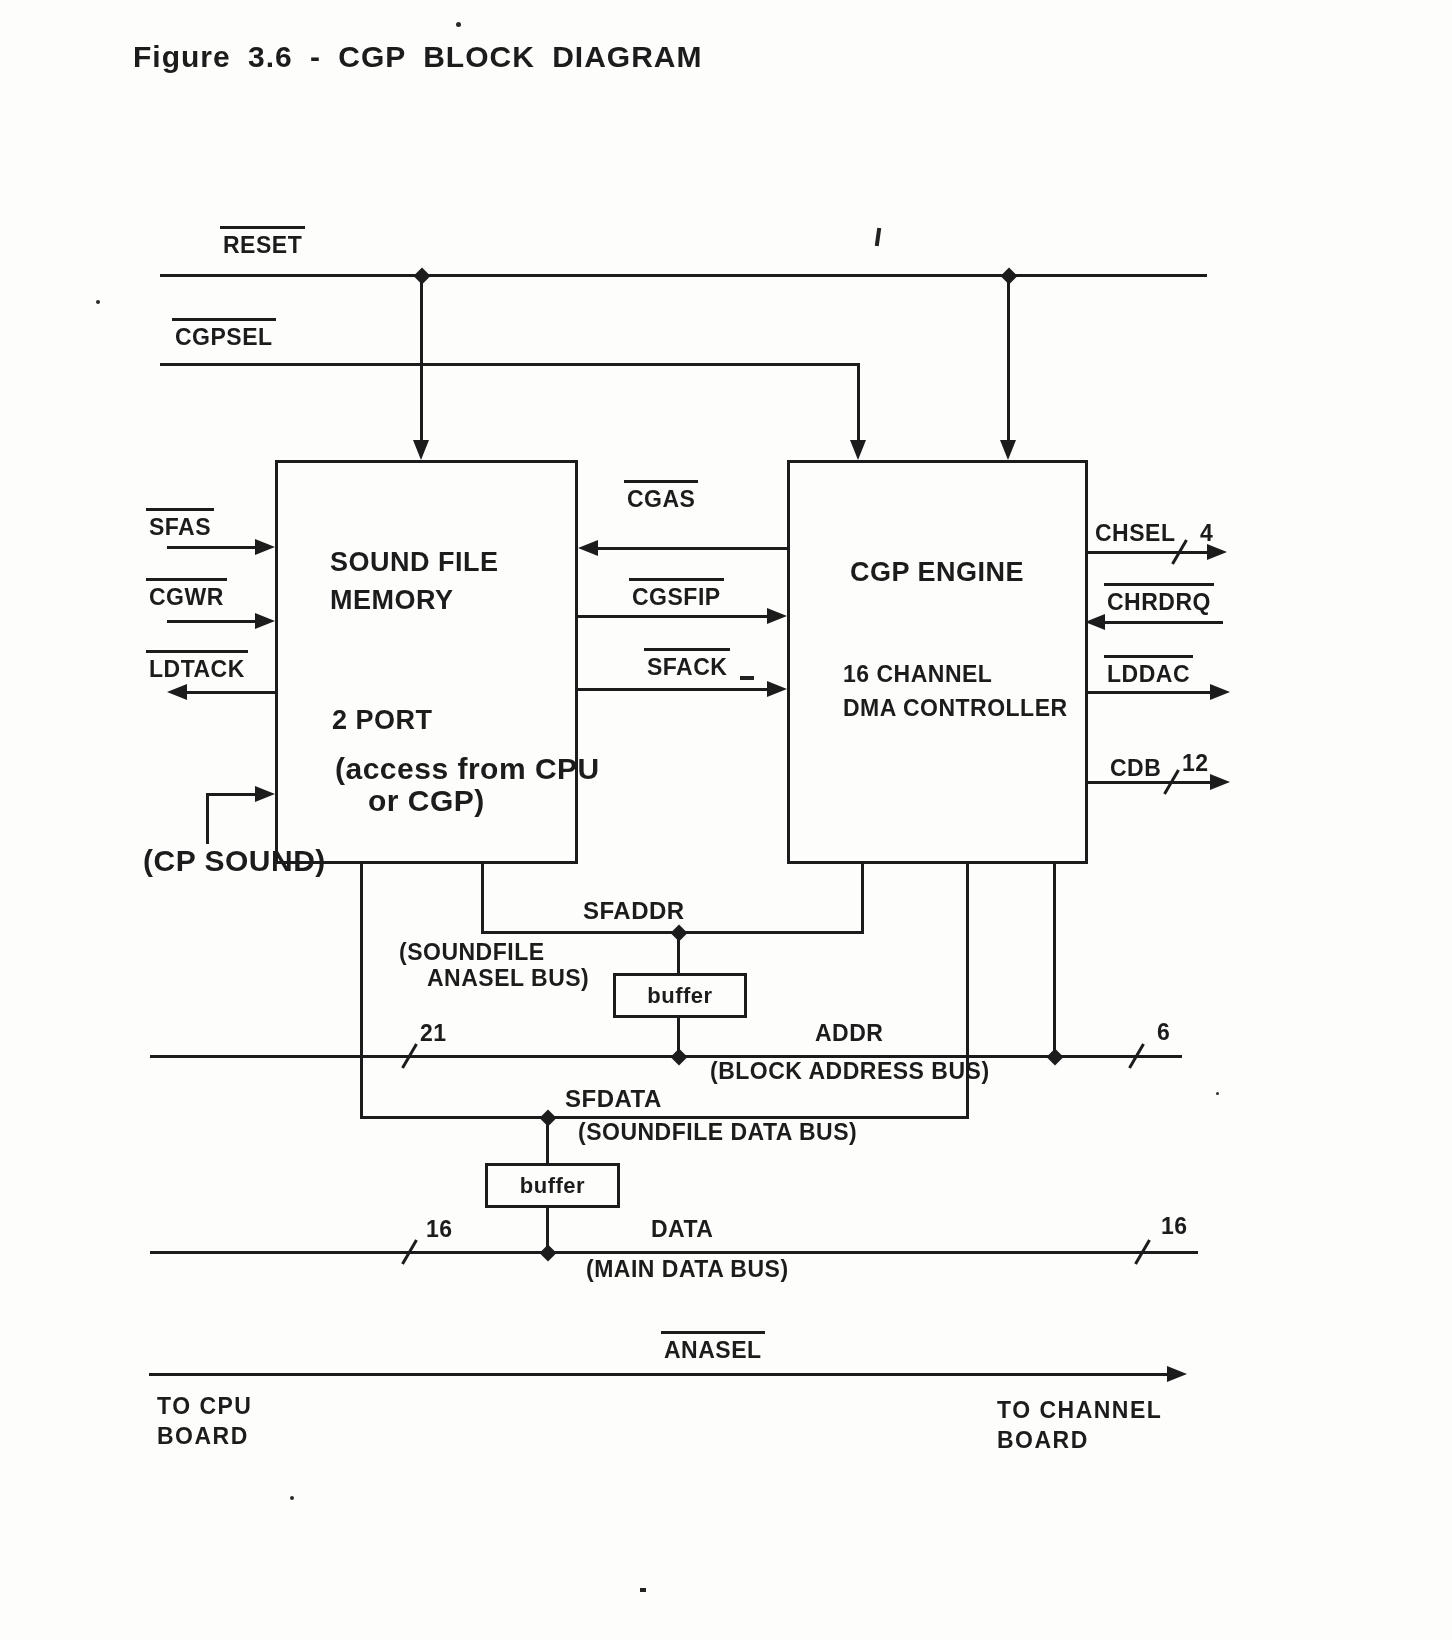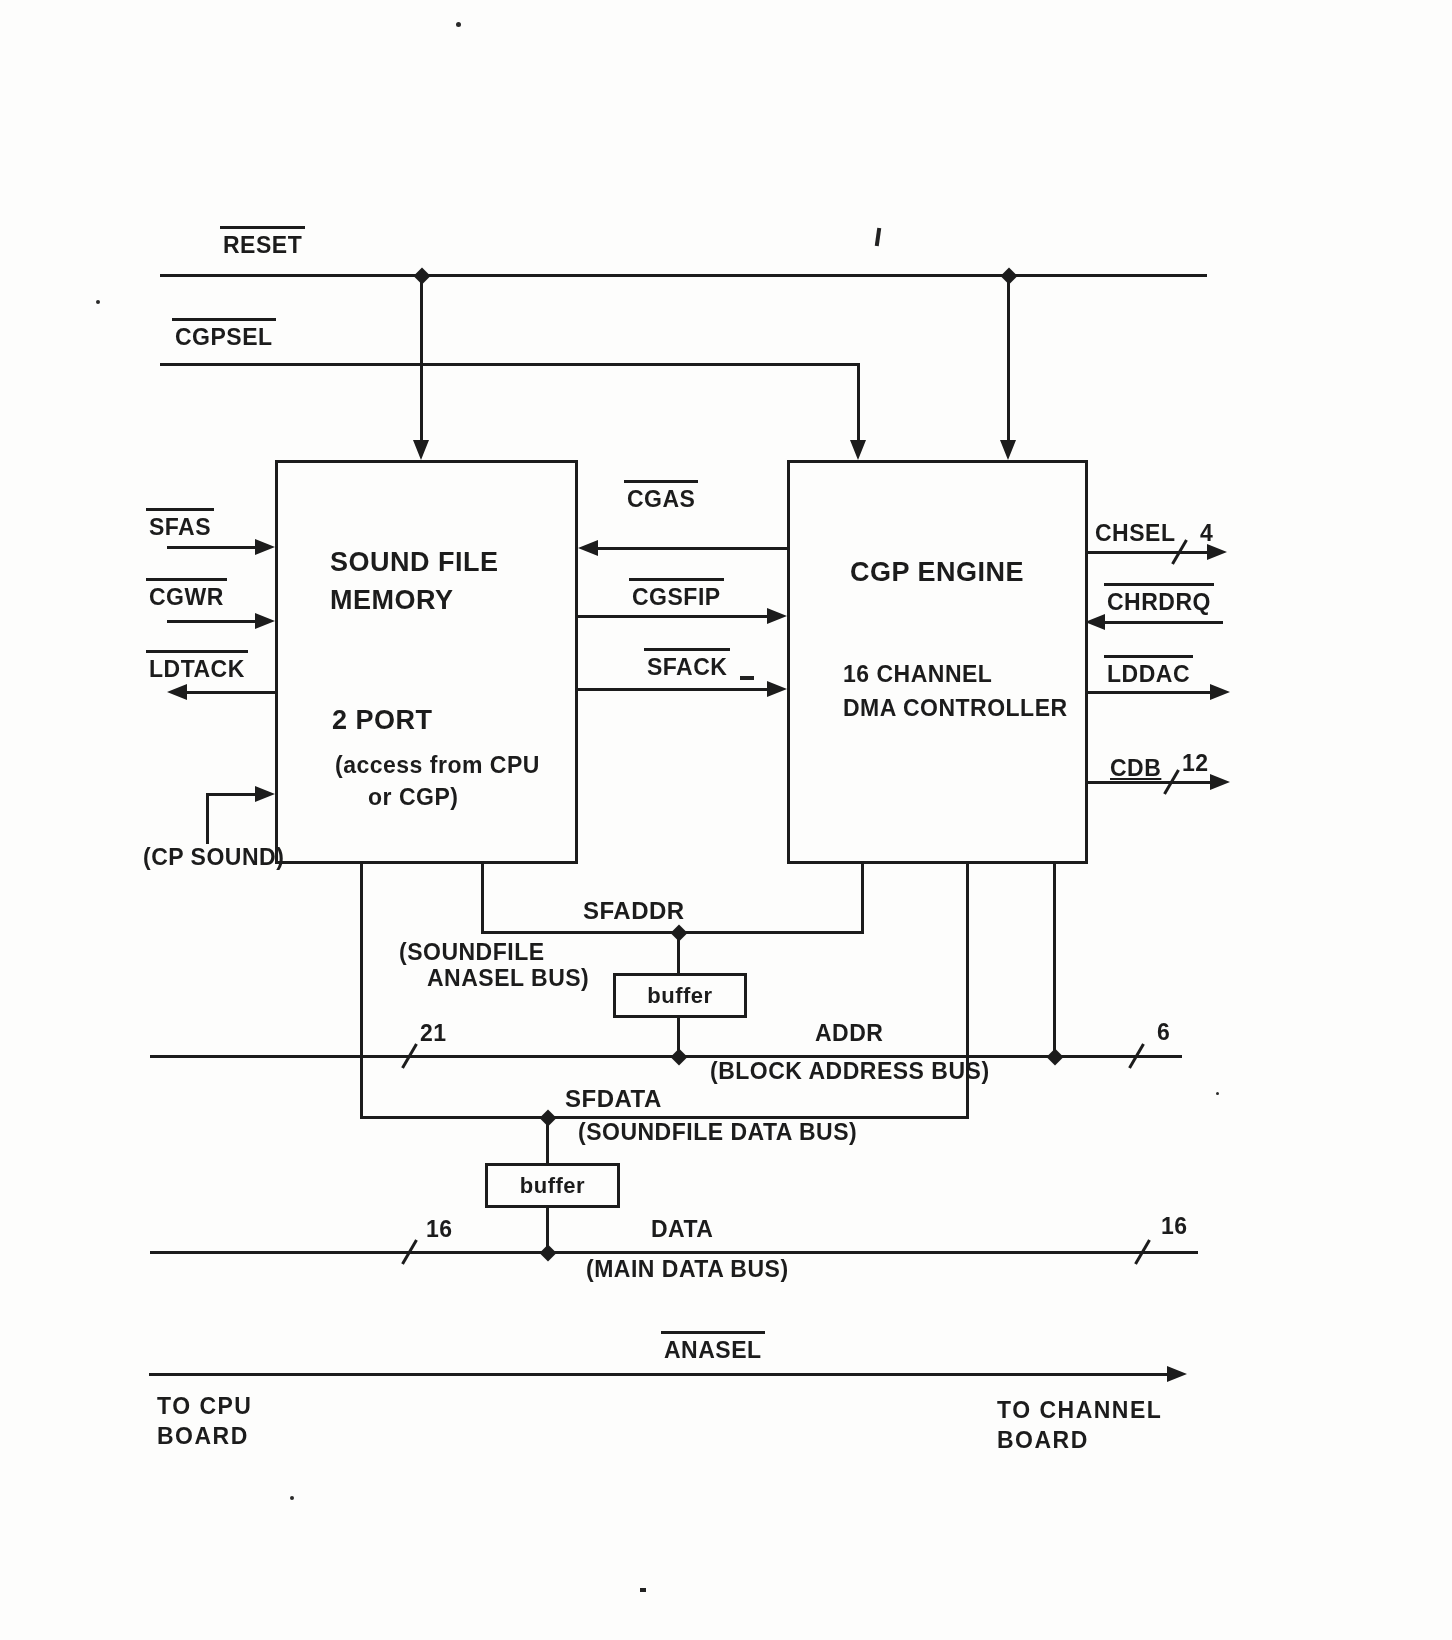"Figure 3.6 - CGP BLOCK" div.title { html: none -> <div>Figure 3.6 - CGP BLOCK DIAGRAM</div> }
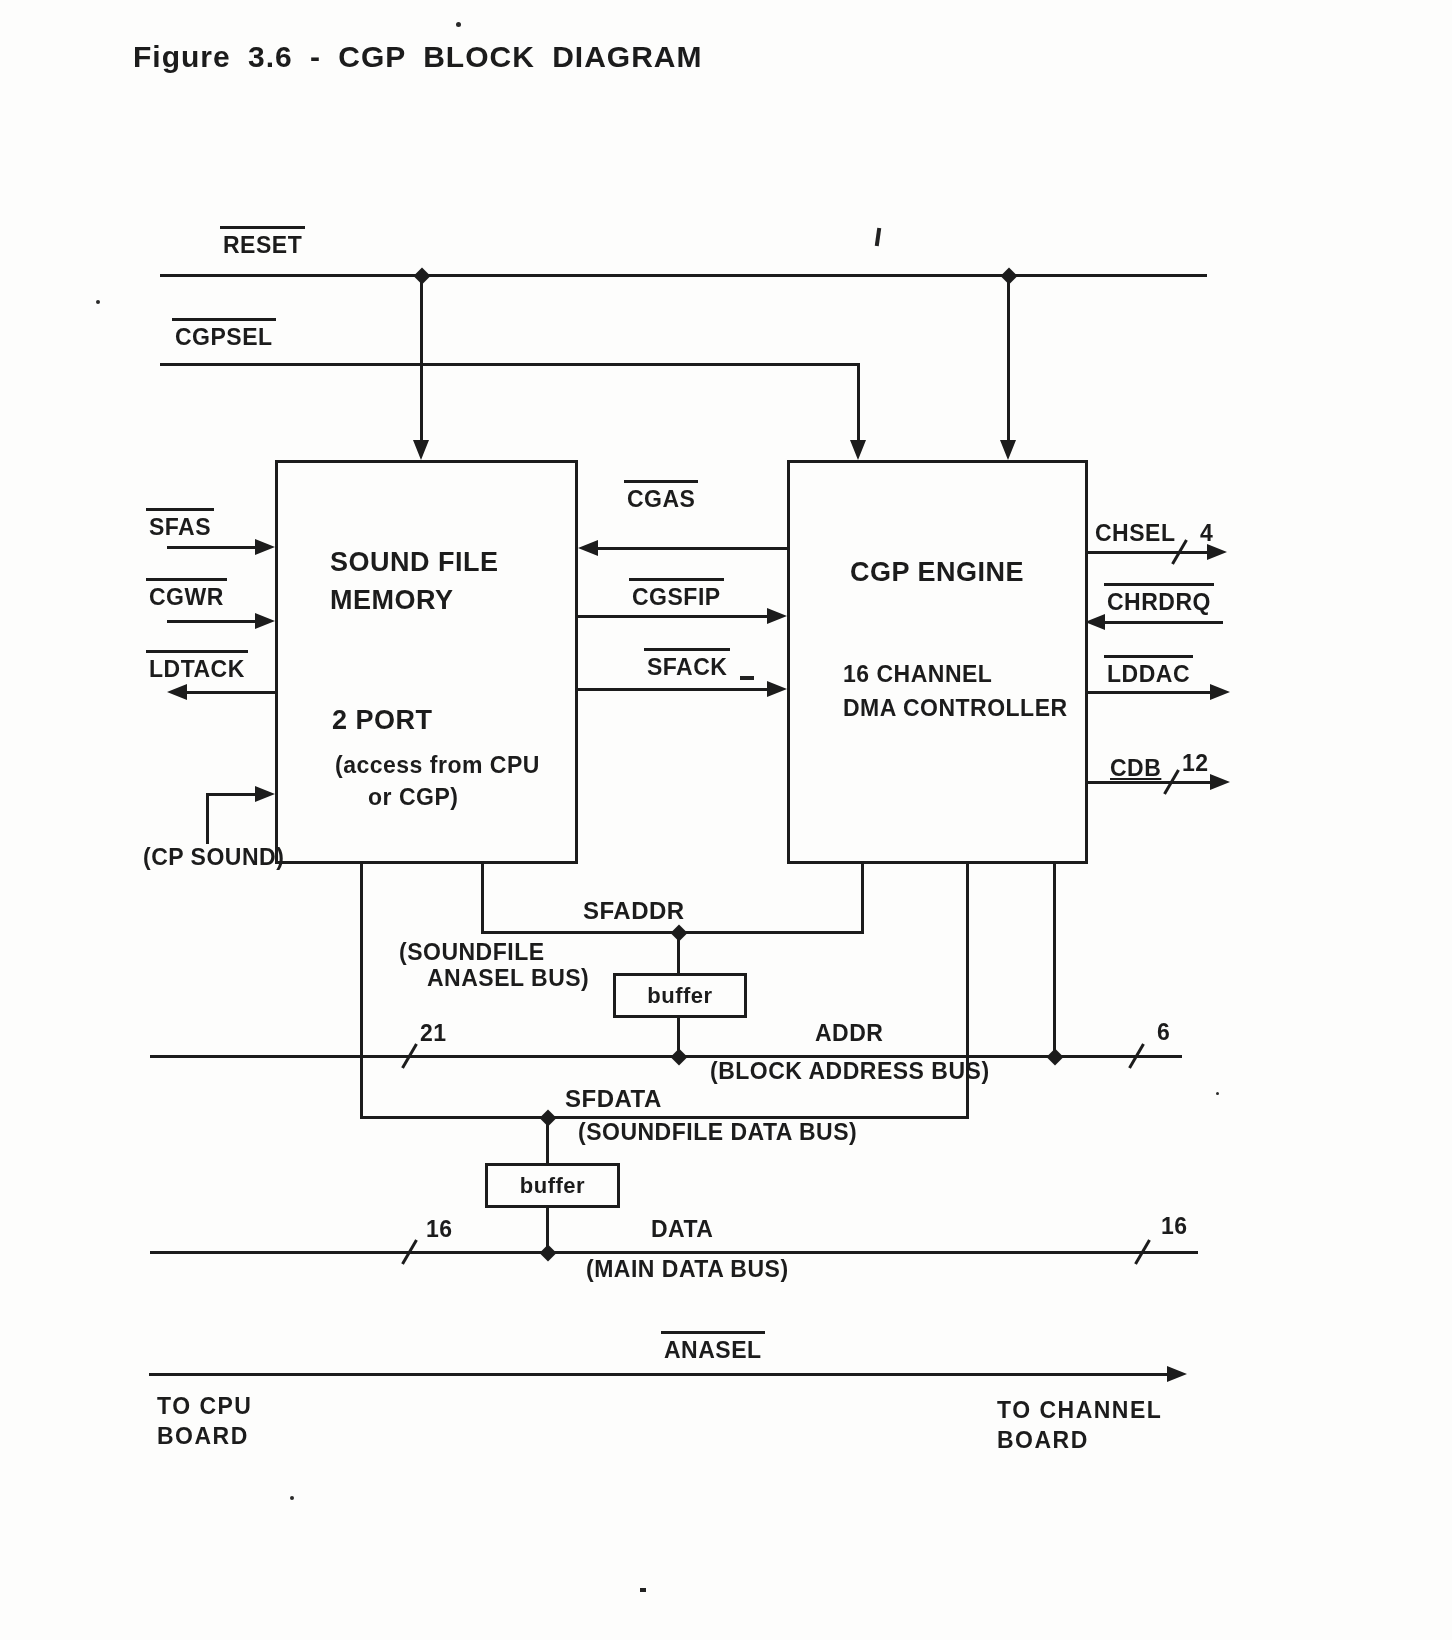"(access from CPU" .sm { font-size: 23px -> 30px }
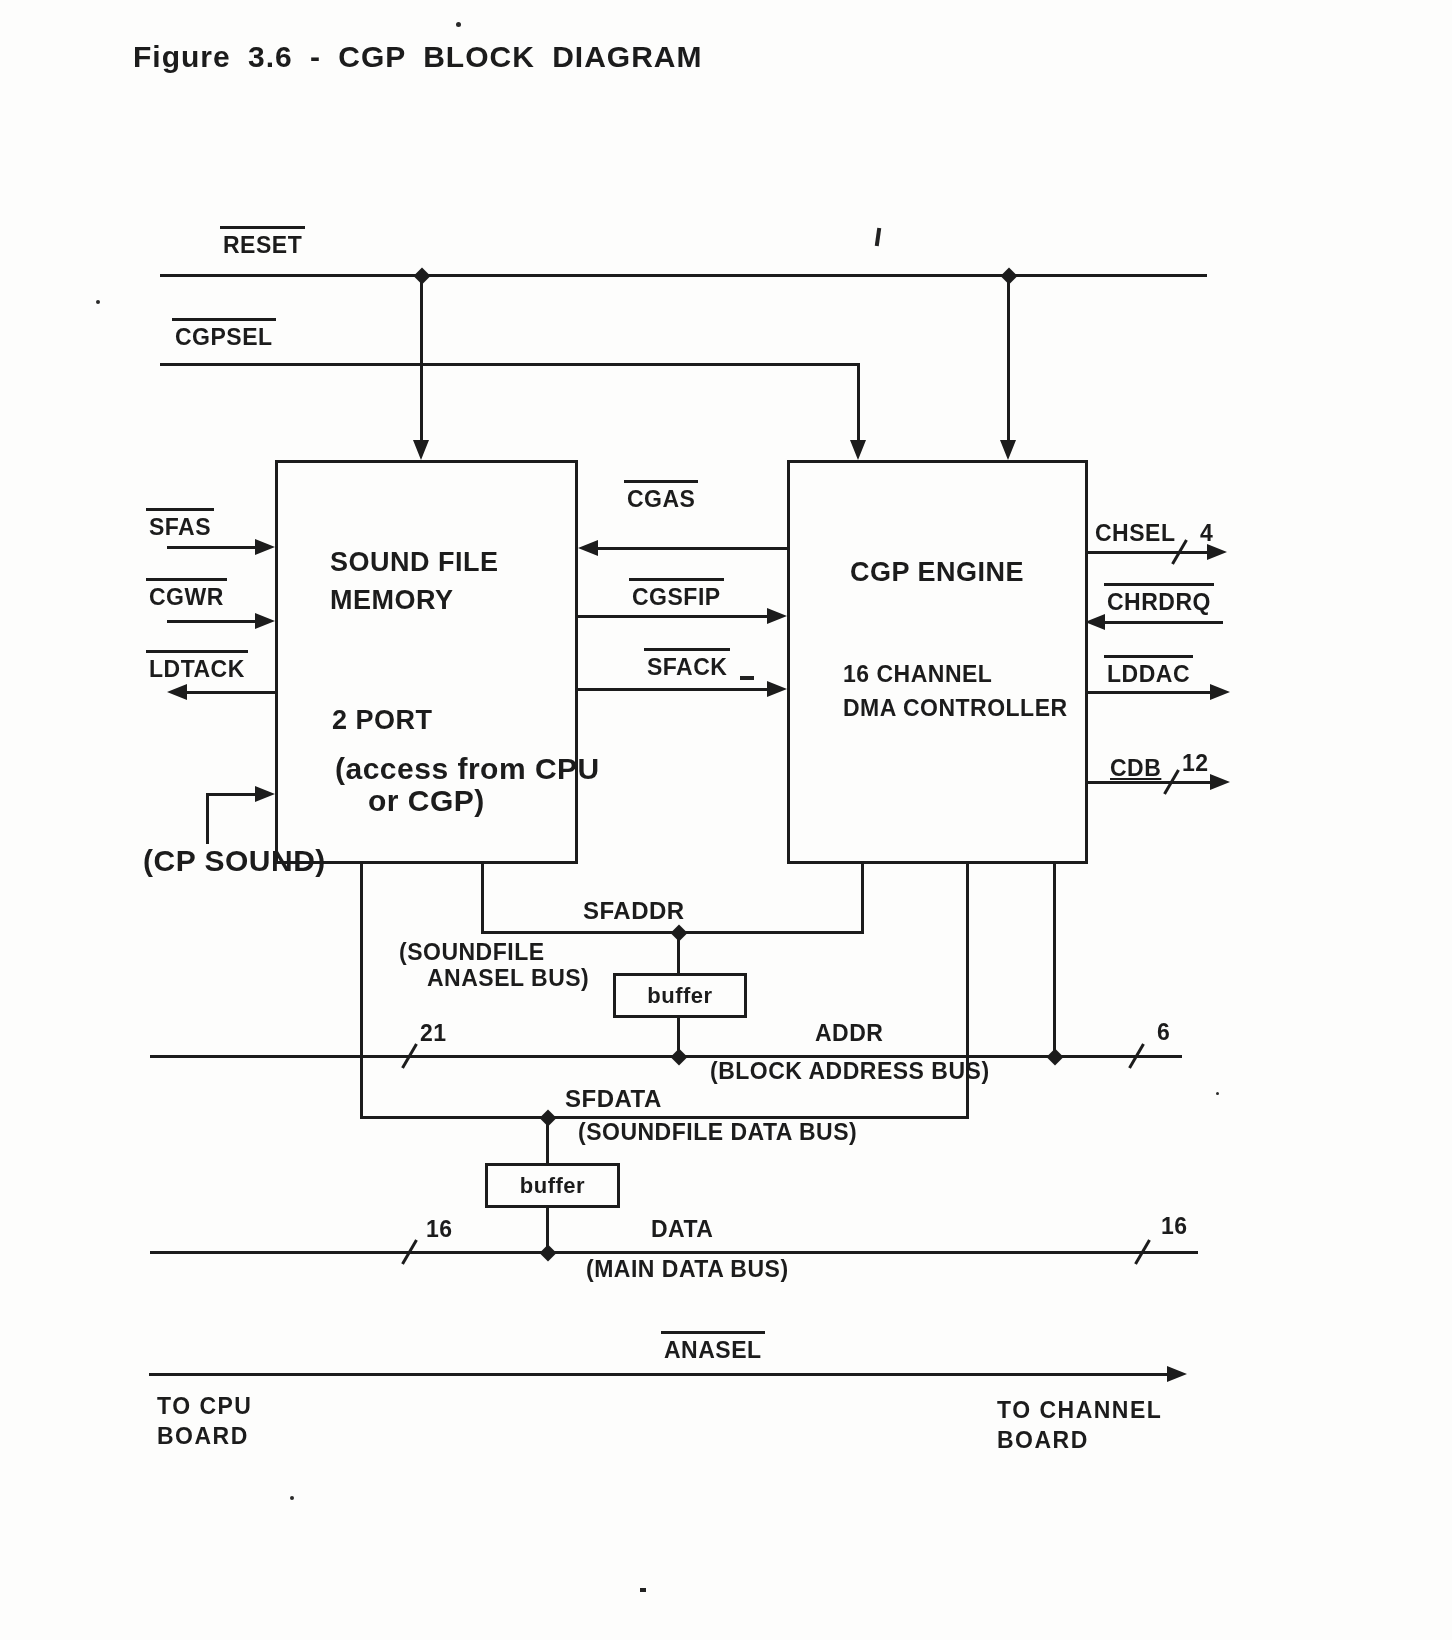"CDB" div.lbl { text-decoration: underline -> none }
